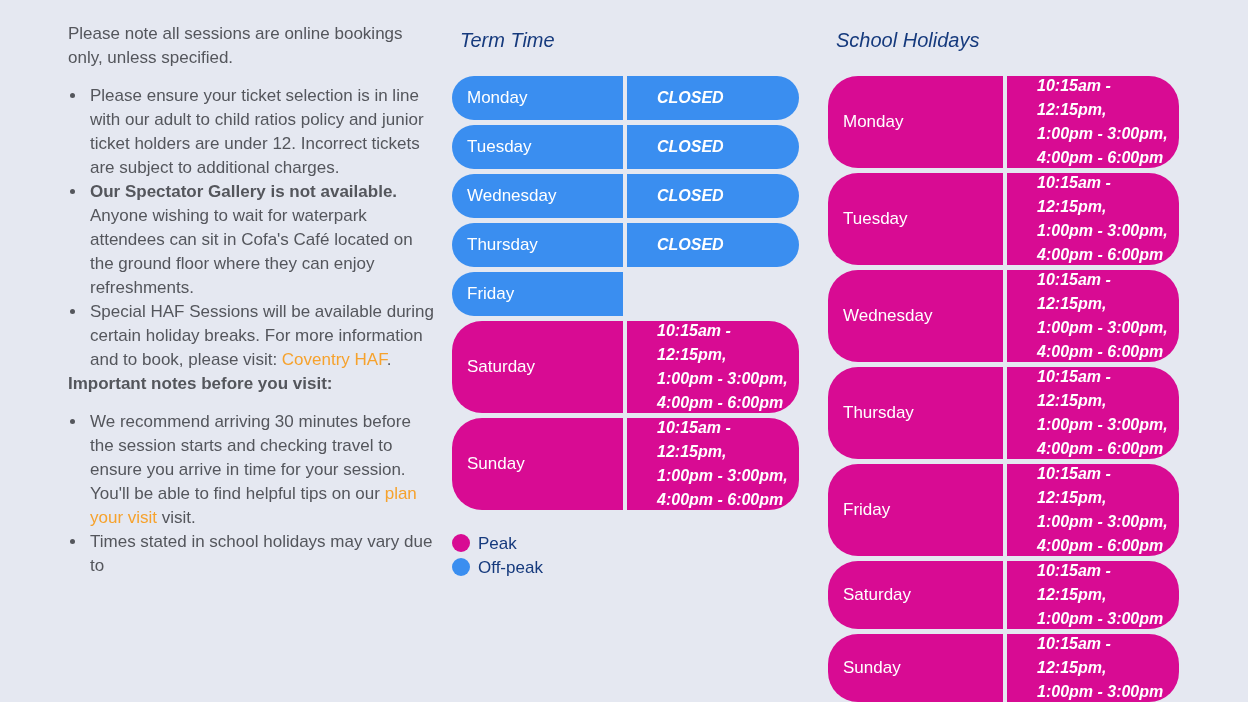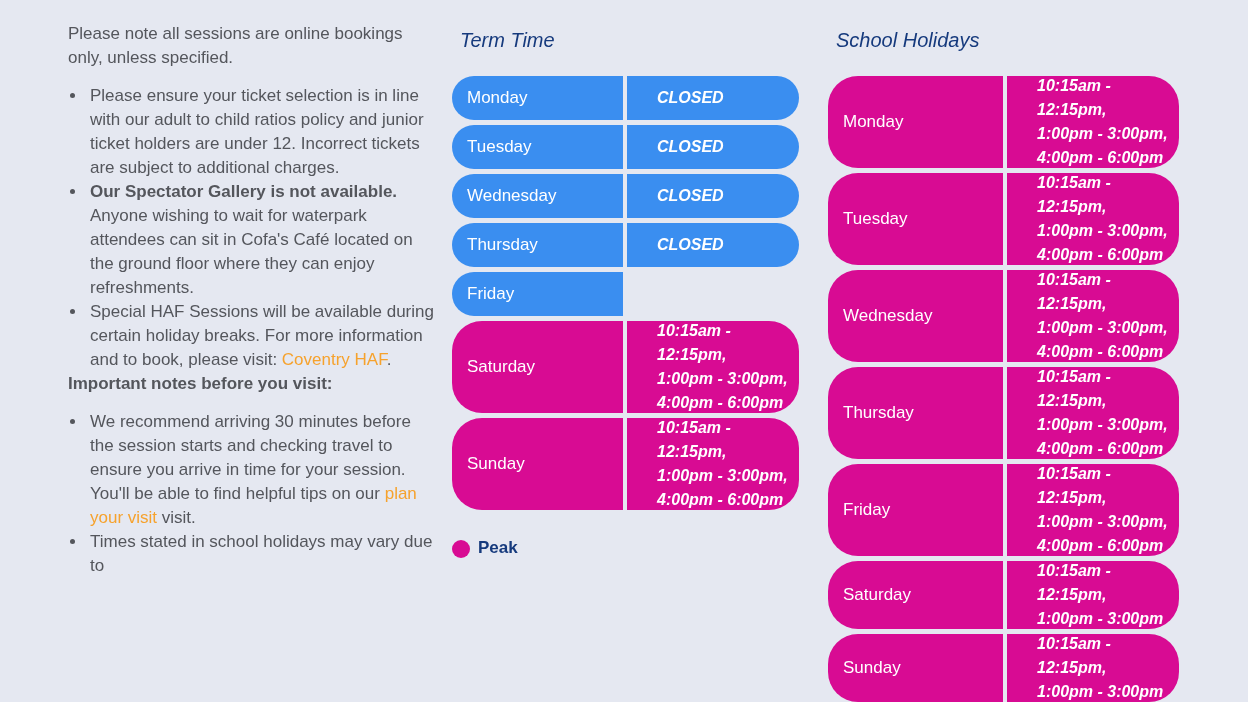"Peak" .legend-row { align-items: flex-end -> flex-start; font-weight: bold -> none }
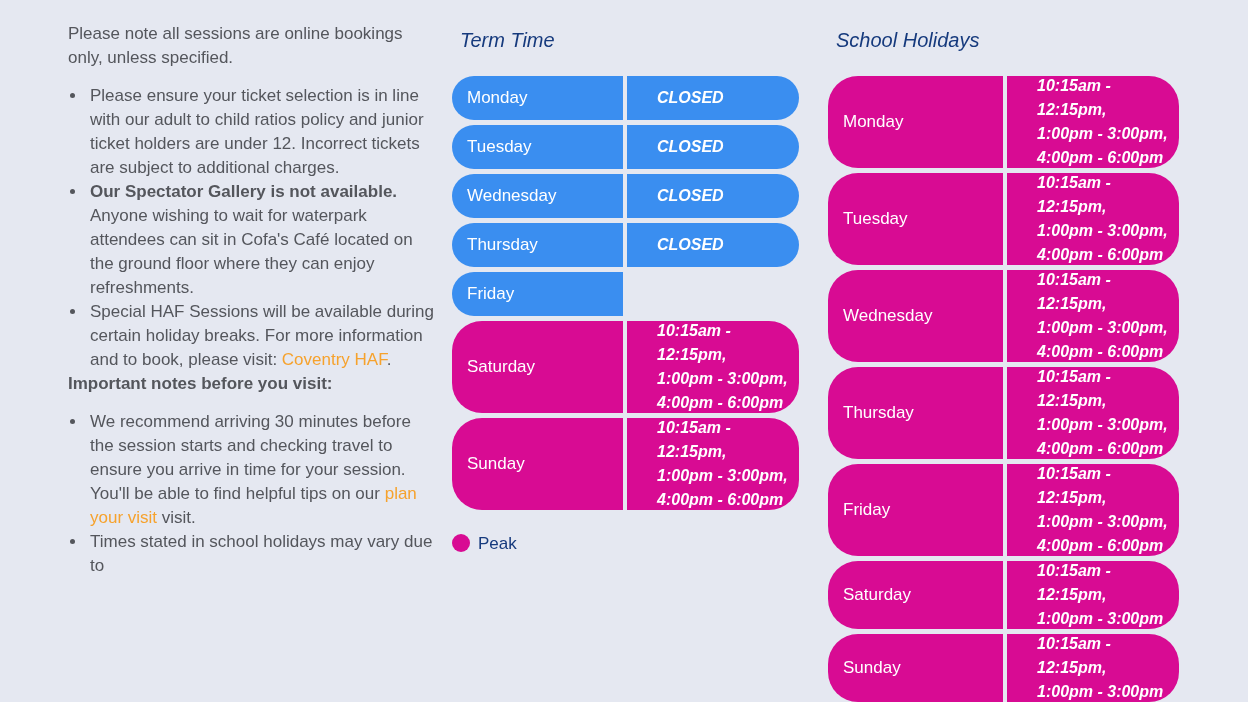"Off-peak" div.legend-row { html: none -> <div> <span></span> <span>Off-peak</span> </div> }
